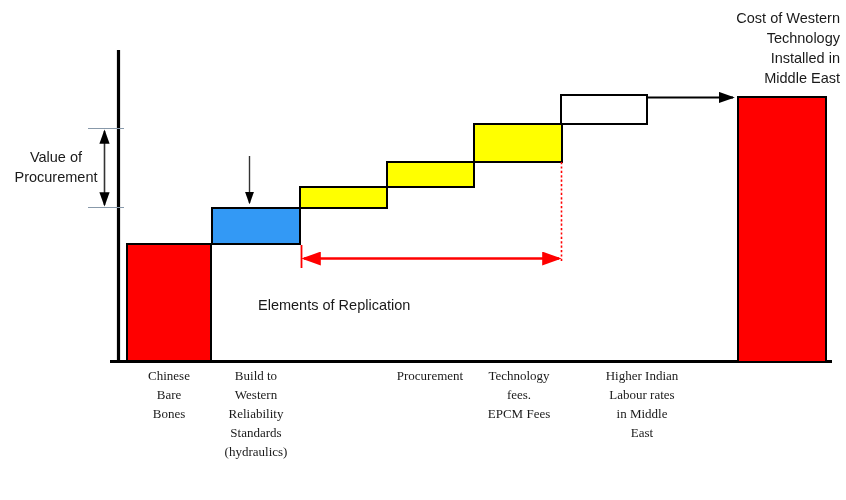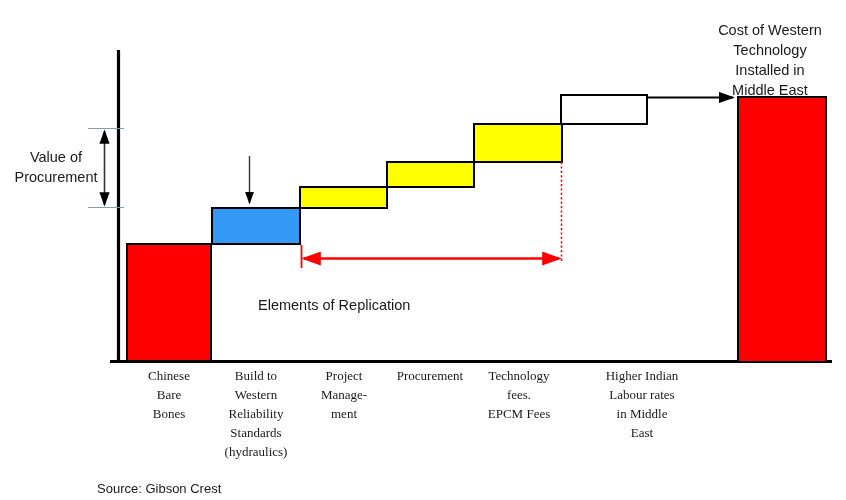"Cost of Western" #anno-western { text-align: none -> right; top: 20px -> 8px }
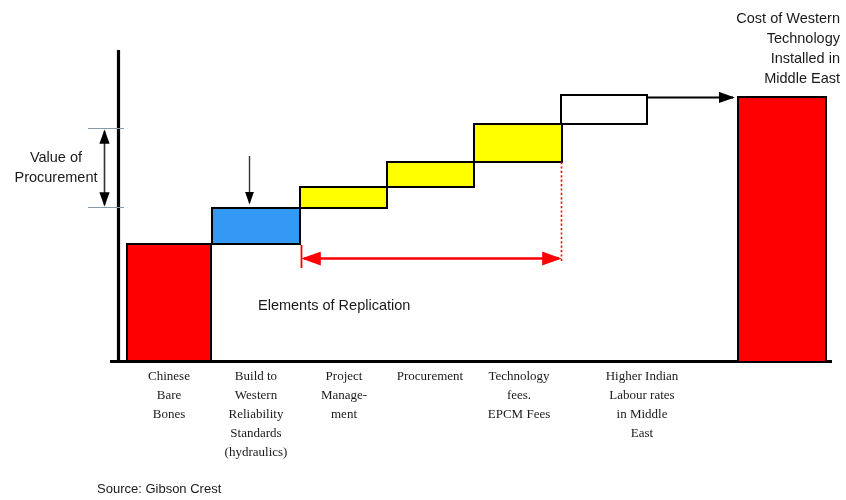"Project" div.cat-label { html: <div>Project Manage- ment</div> -> none }
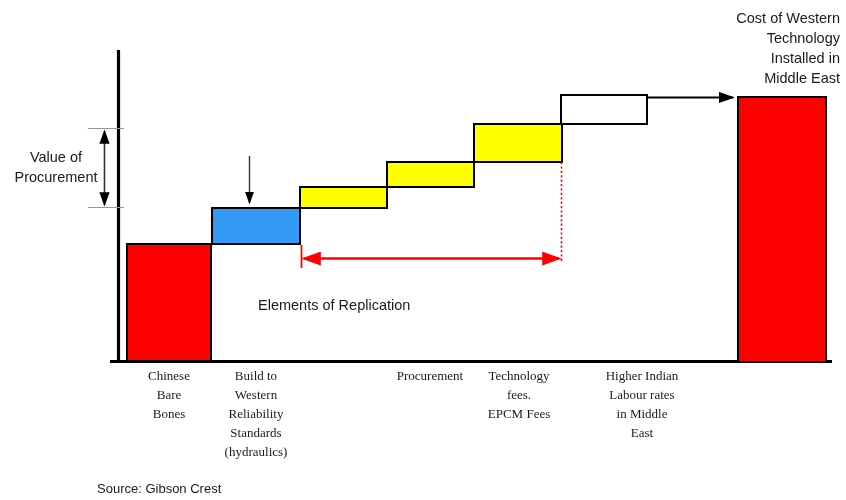"Source: Gibson Crest" div { html: <div>Source: Gibson Crest</div> -> none }
